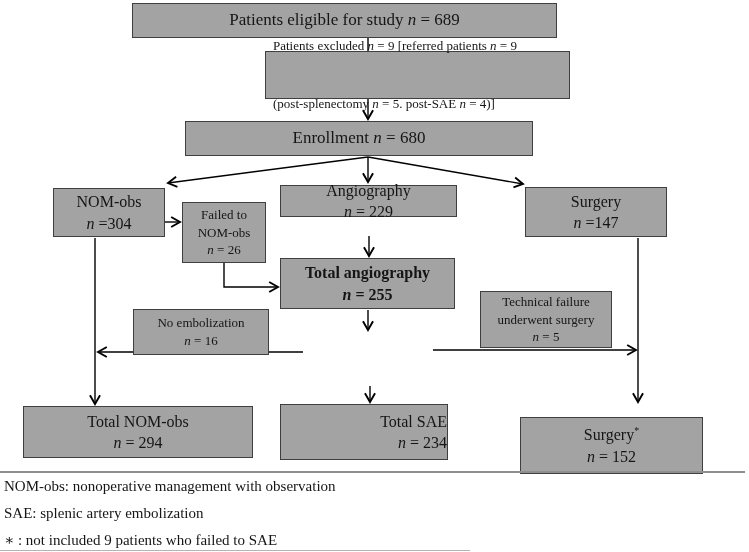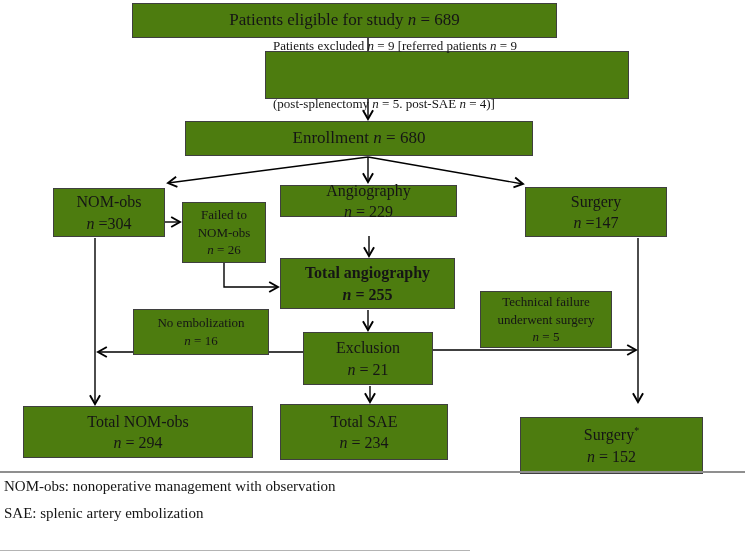"Patients eligible for study n" .box { background: #4d7c0f -> #a3a3a3 }
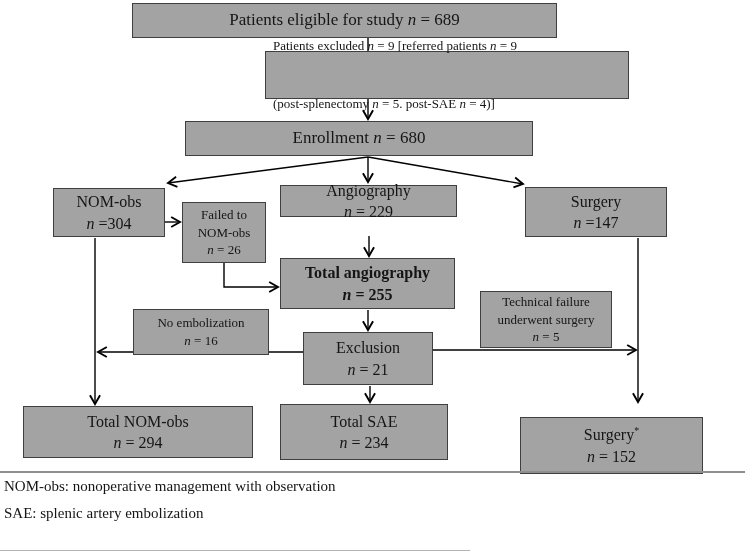"Patients excluded n = 9" #b-excluded { width: 364px -> 305px }
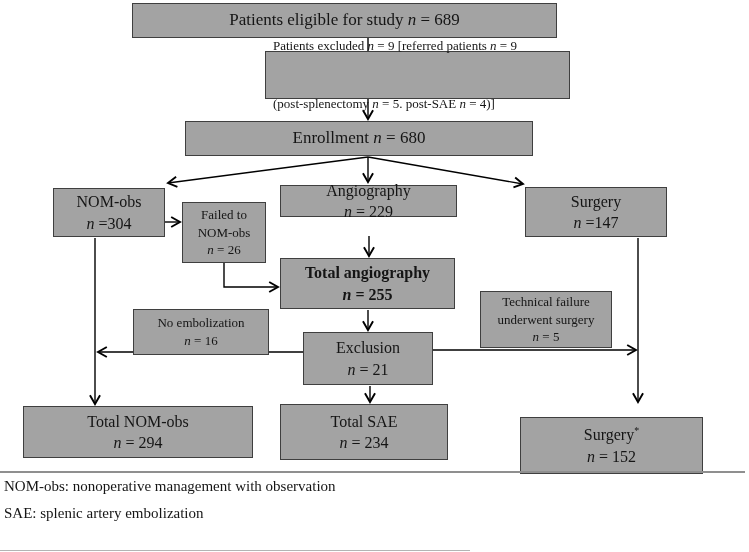"Exclusion" div.box { html: <div> <div>Exclusion</div> <div><i>n</i> = 21</div> </div> -> none }
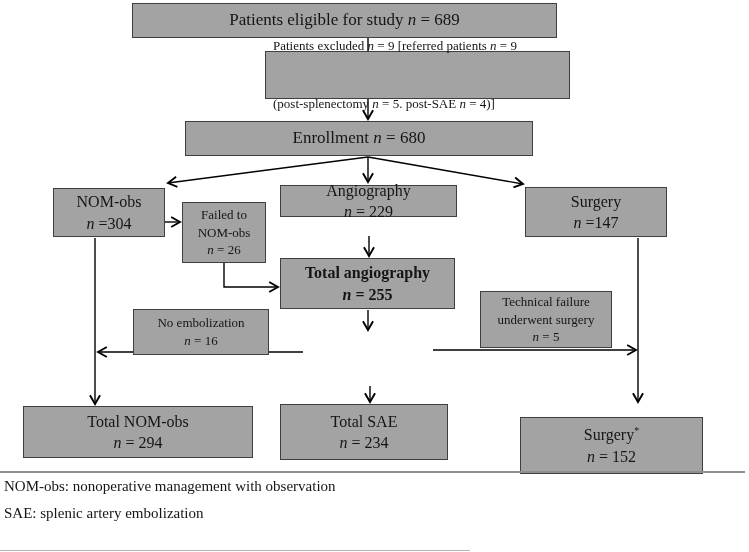"Total SAE" #b-total-sae { align-items: none -> flex-end }
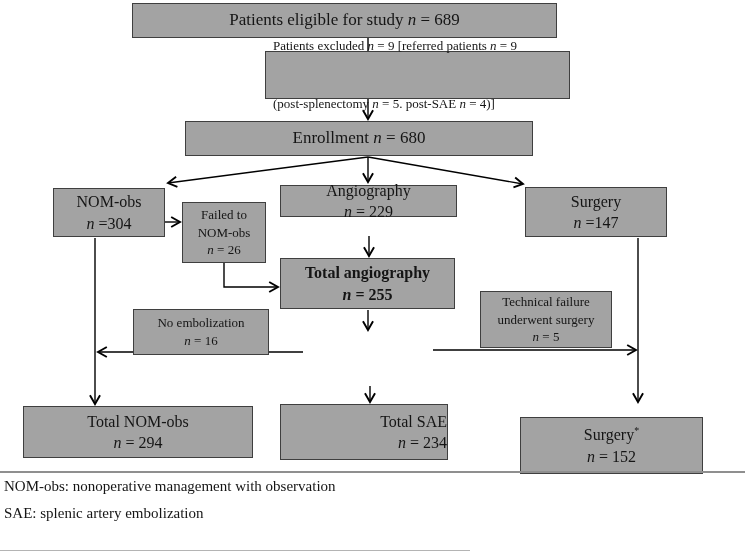"∗ : not included 9" div.foot { html: none -> <div>∗ : not included 9 patients who failed to SAE</div> }
